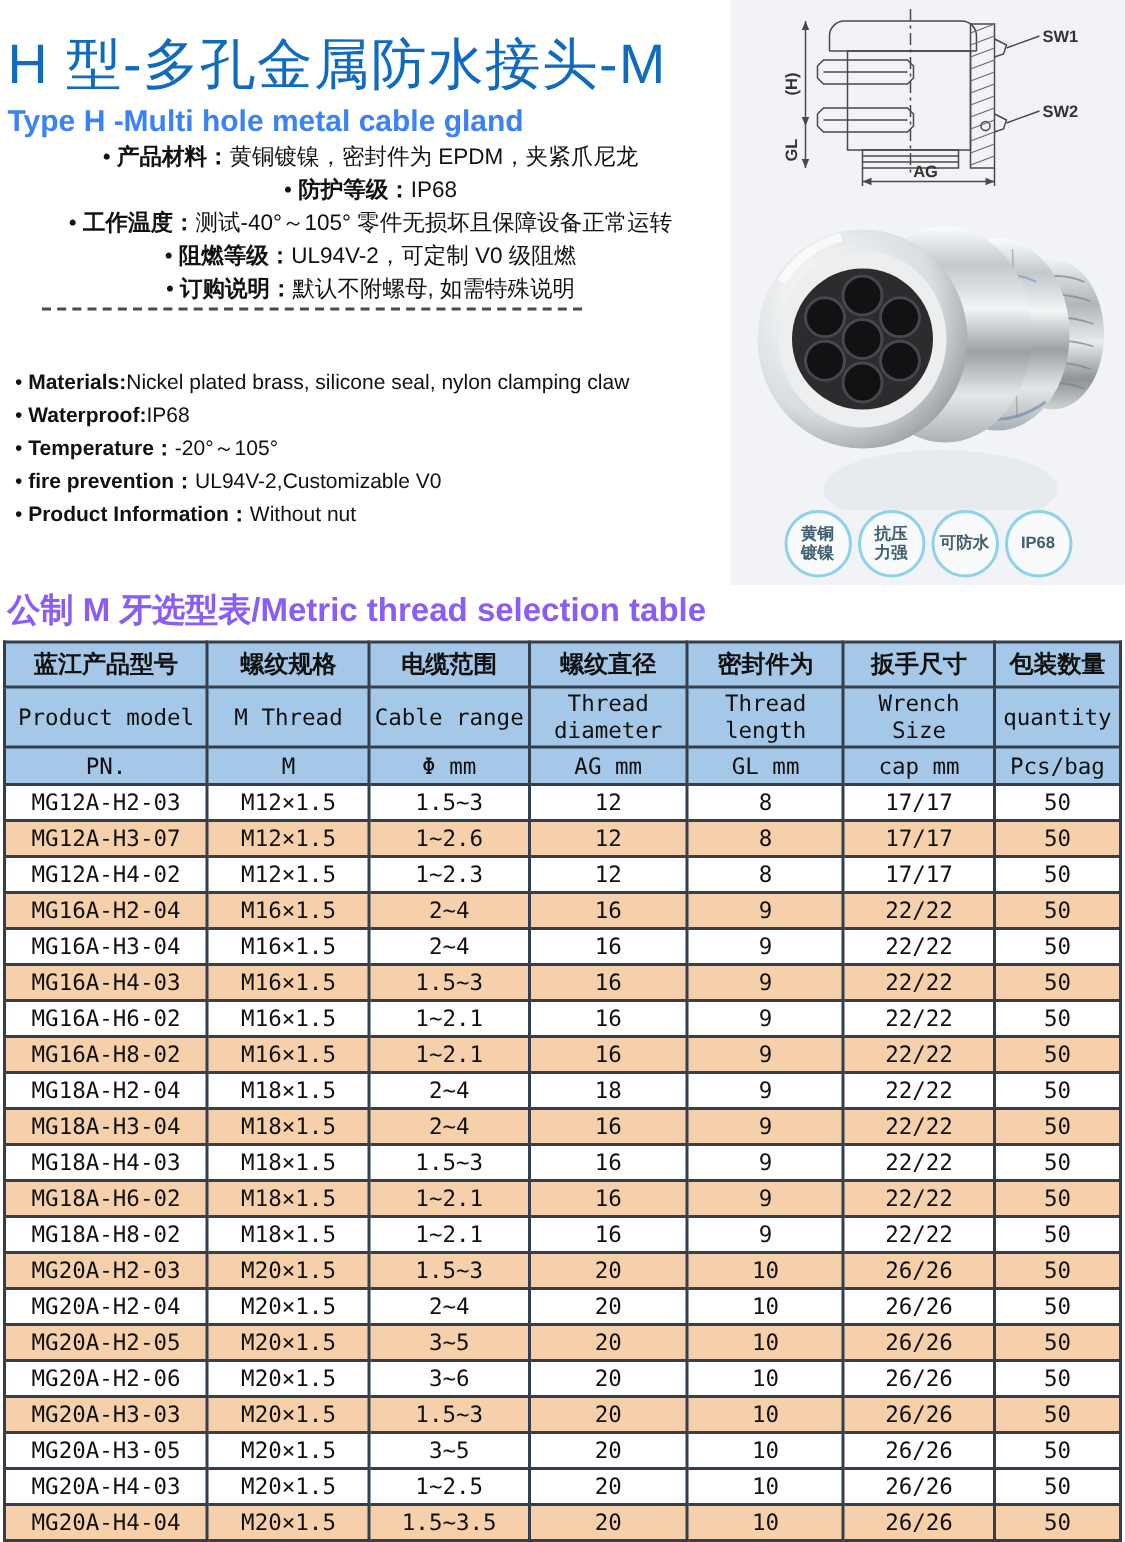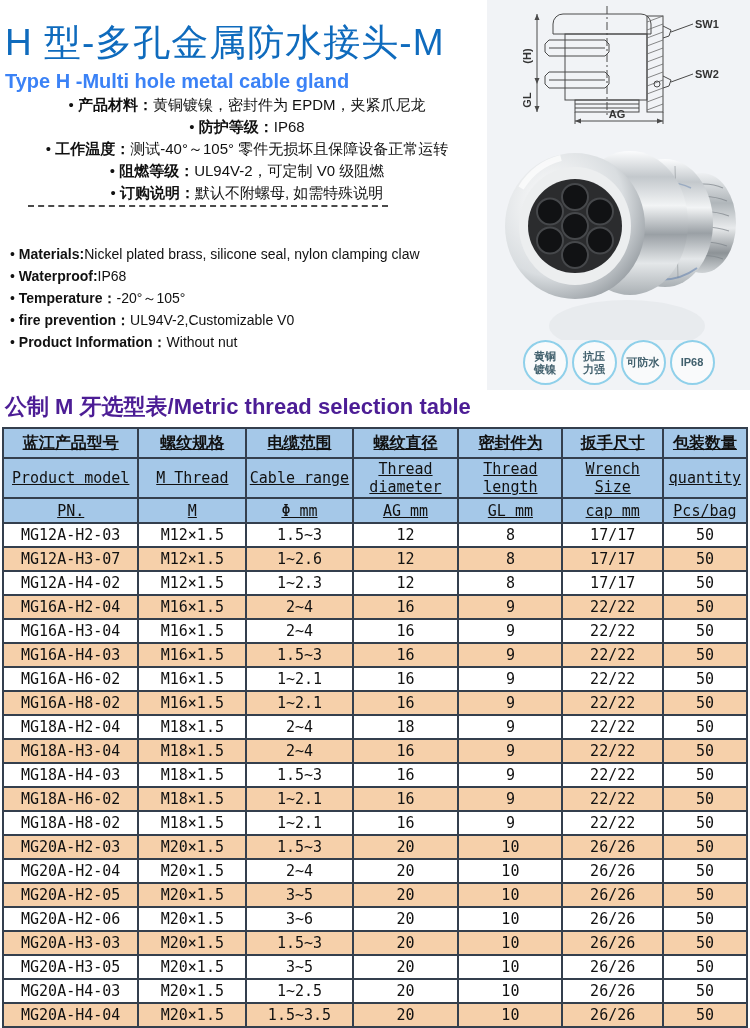"公制 M 牙选型表/Metric thread selection" .section-title { color: #4c1d95 -> #8b5cf6 }
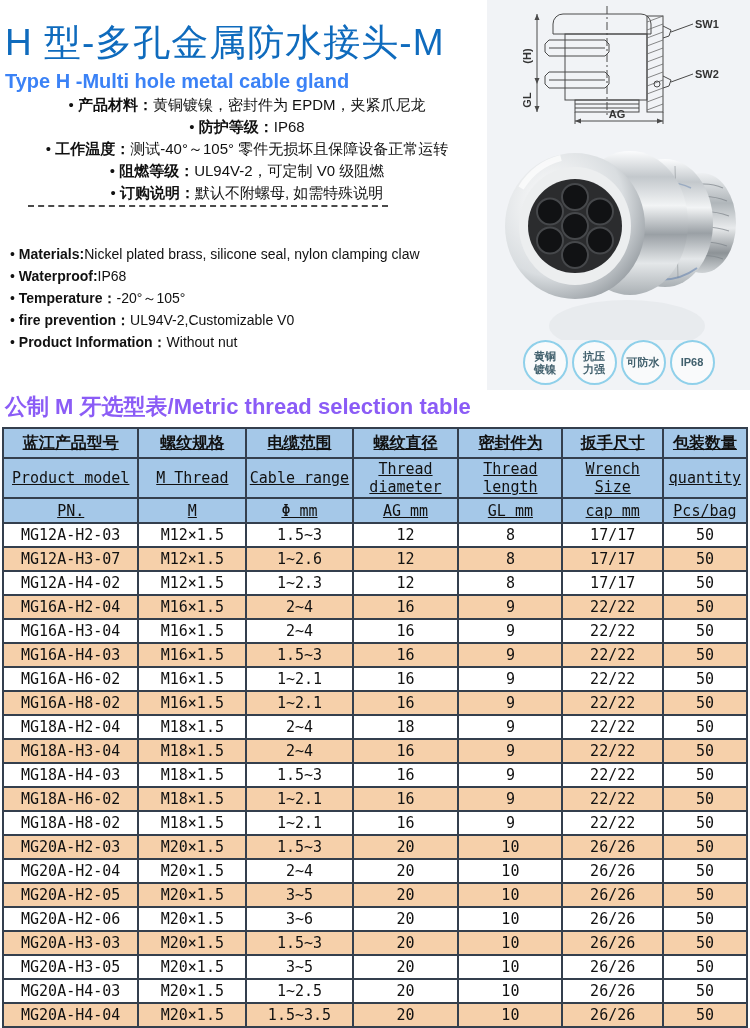"蓝江产品型号" .gland-table thead th { text-decoration: underline -> none }
